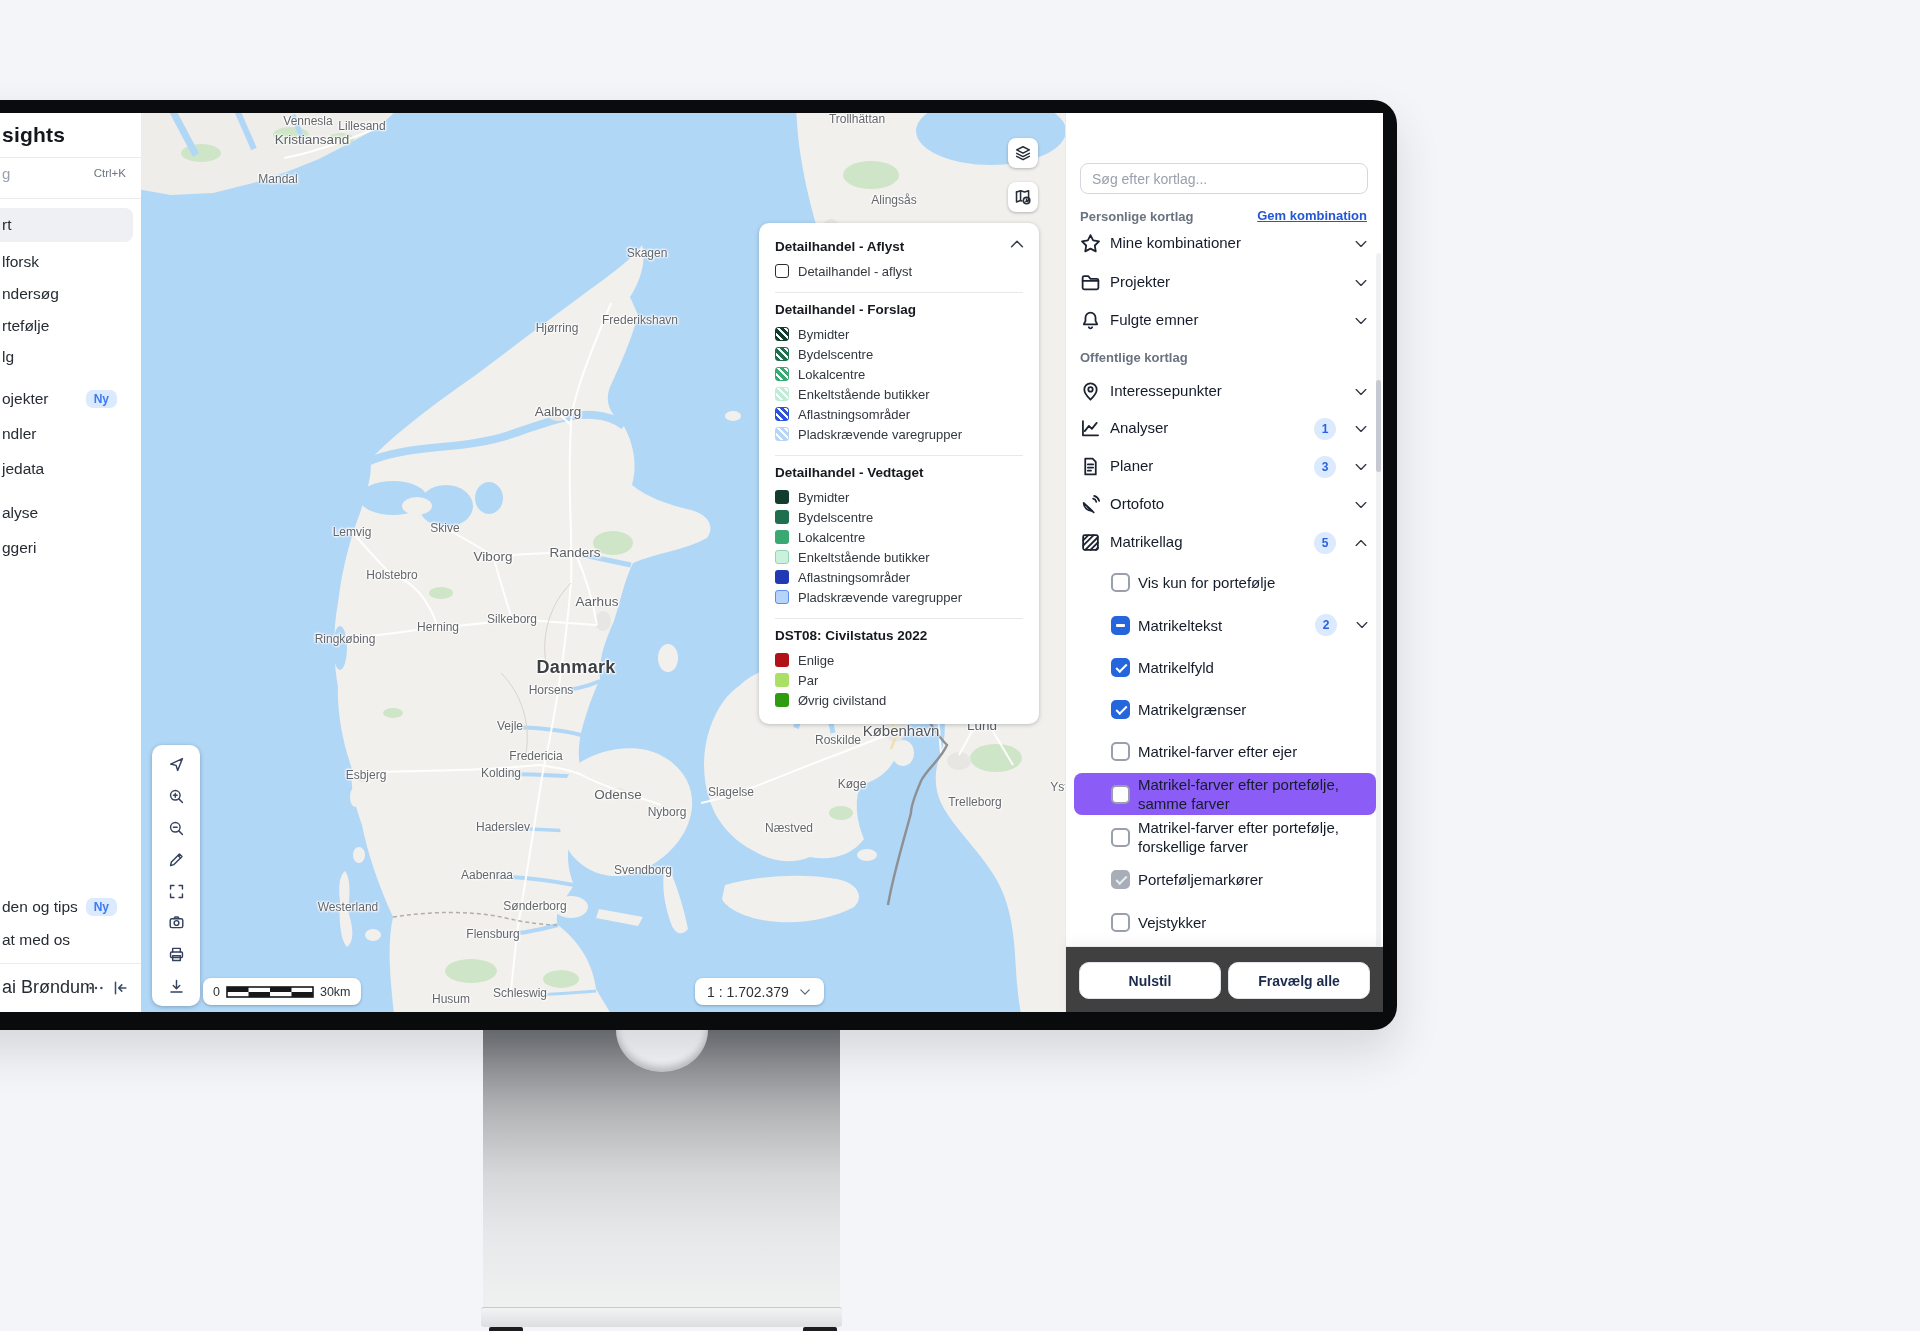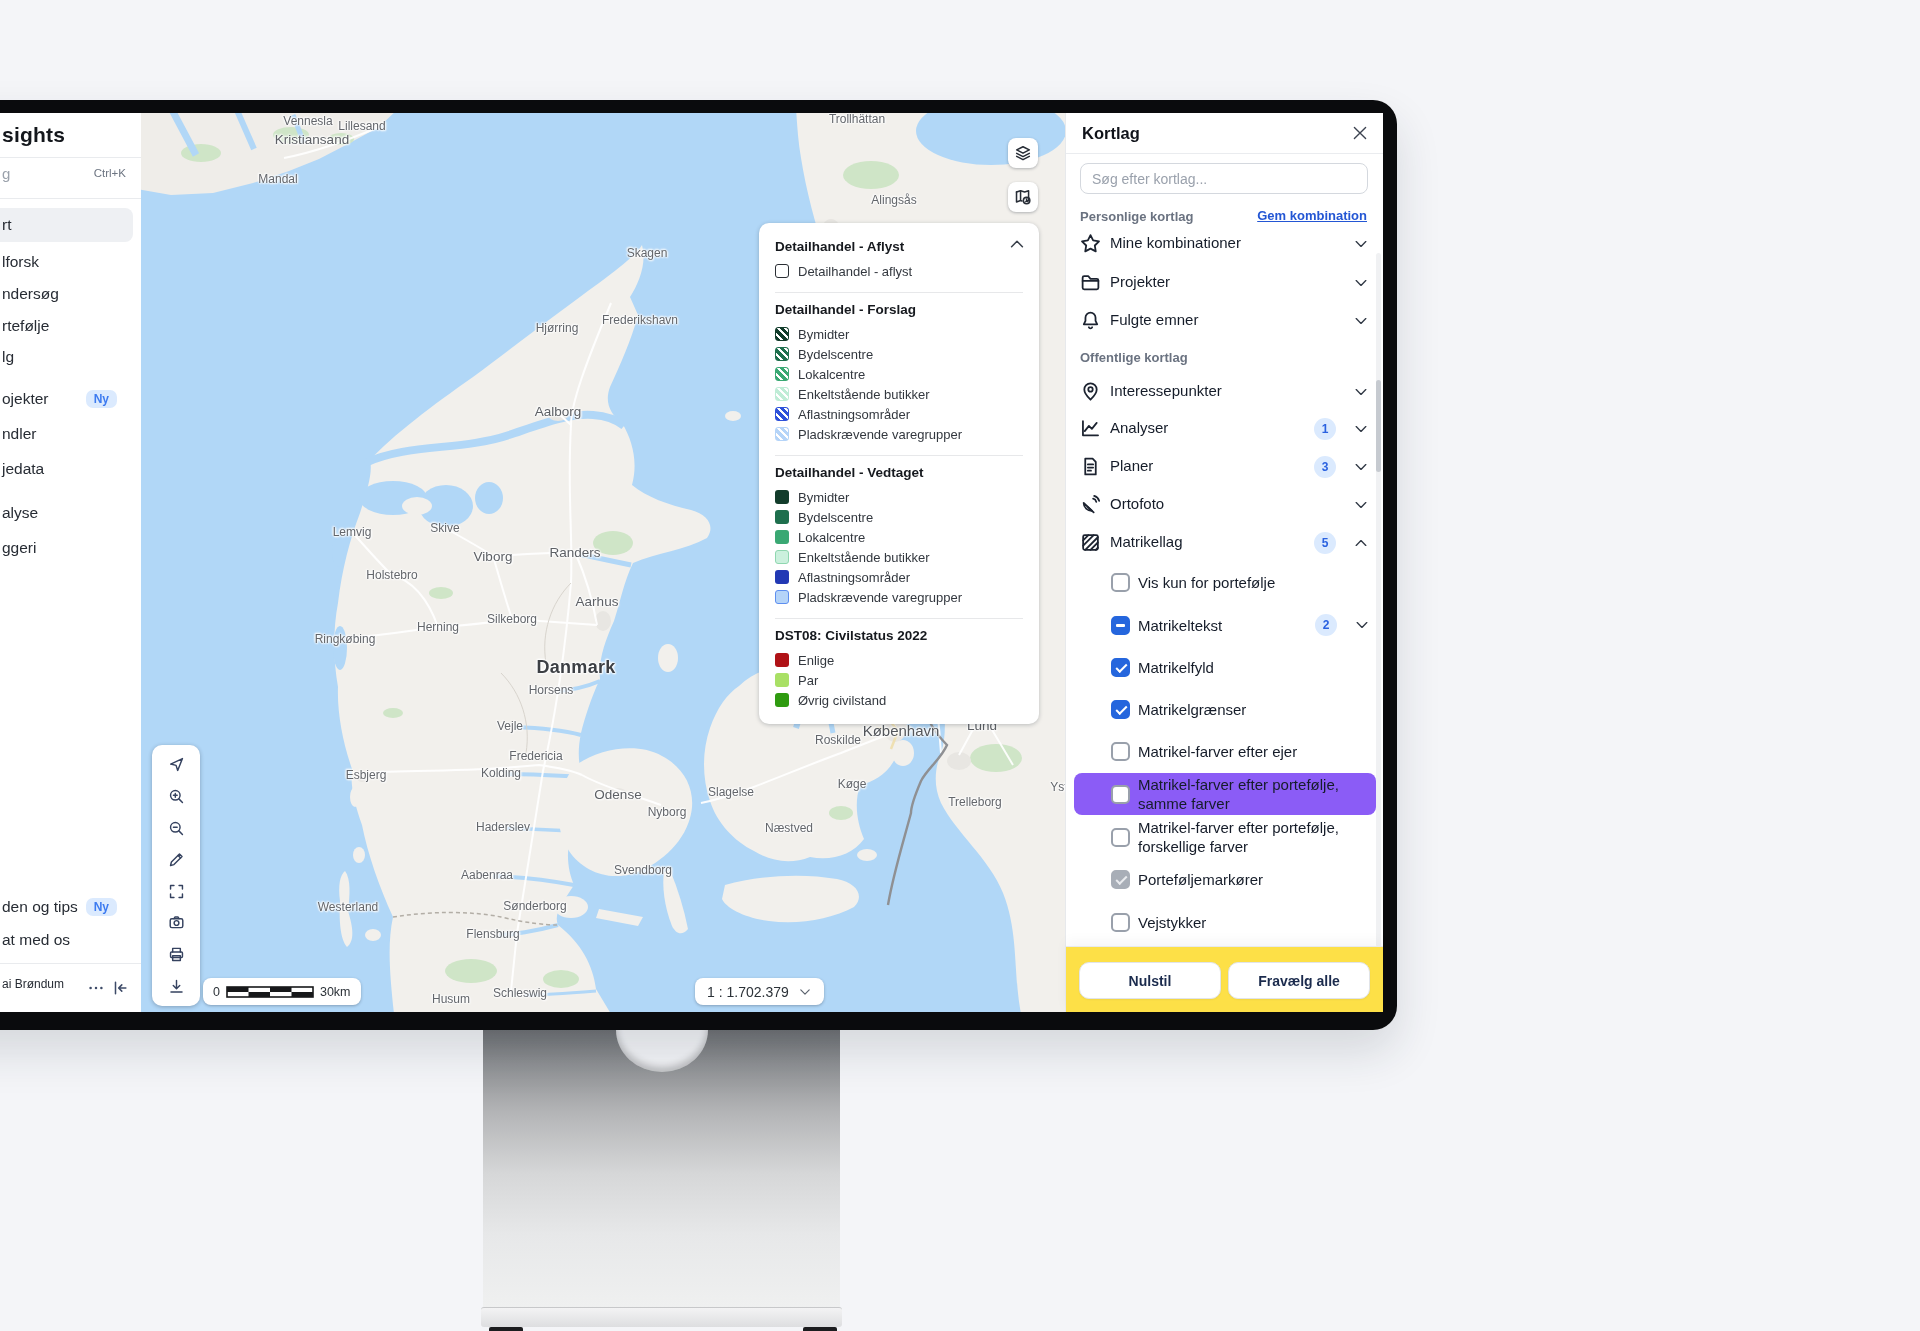"Kortlag" div.kp-header { html: <div> <div>Kortlag</div> <div> <svg> <path></path> </svg> </div> </div> -> none }
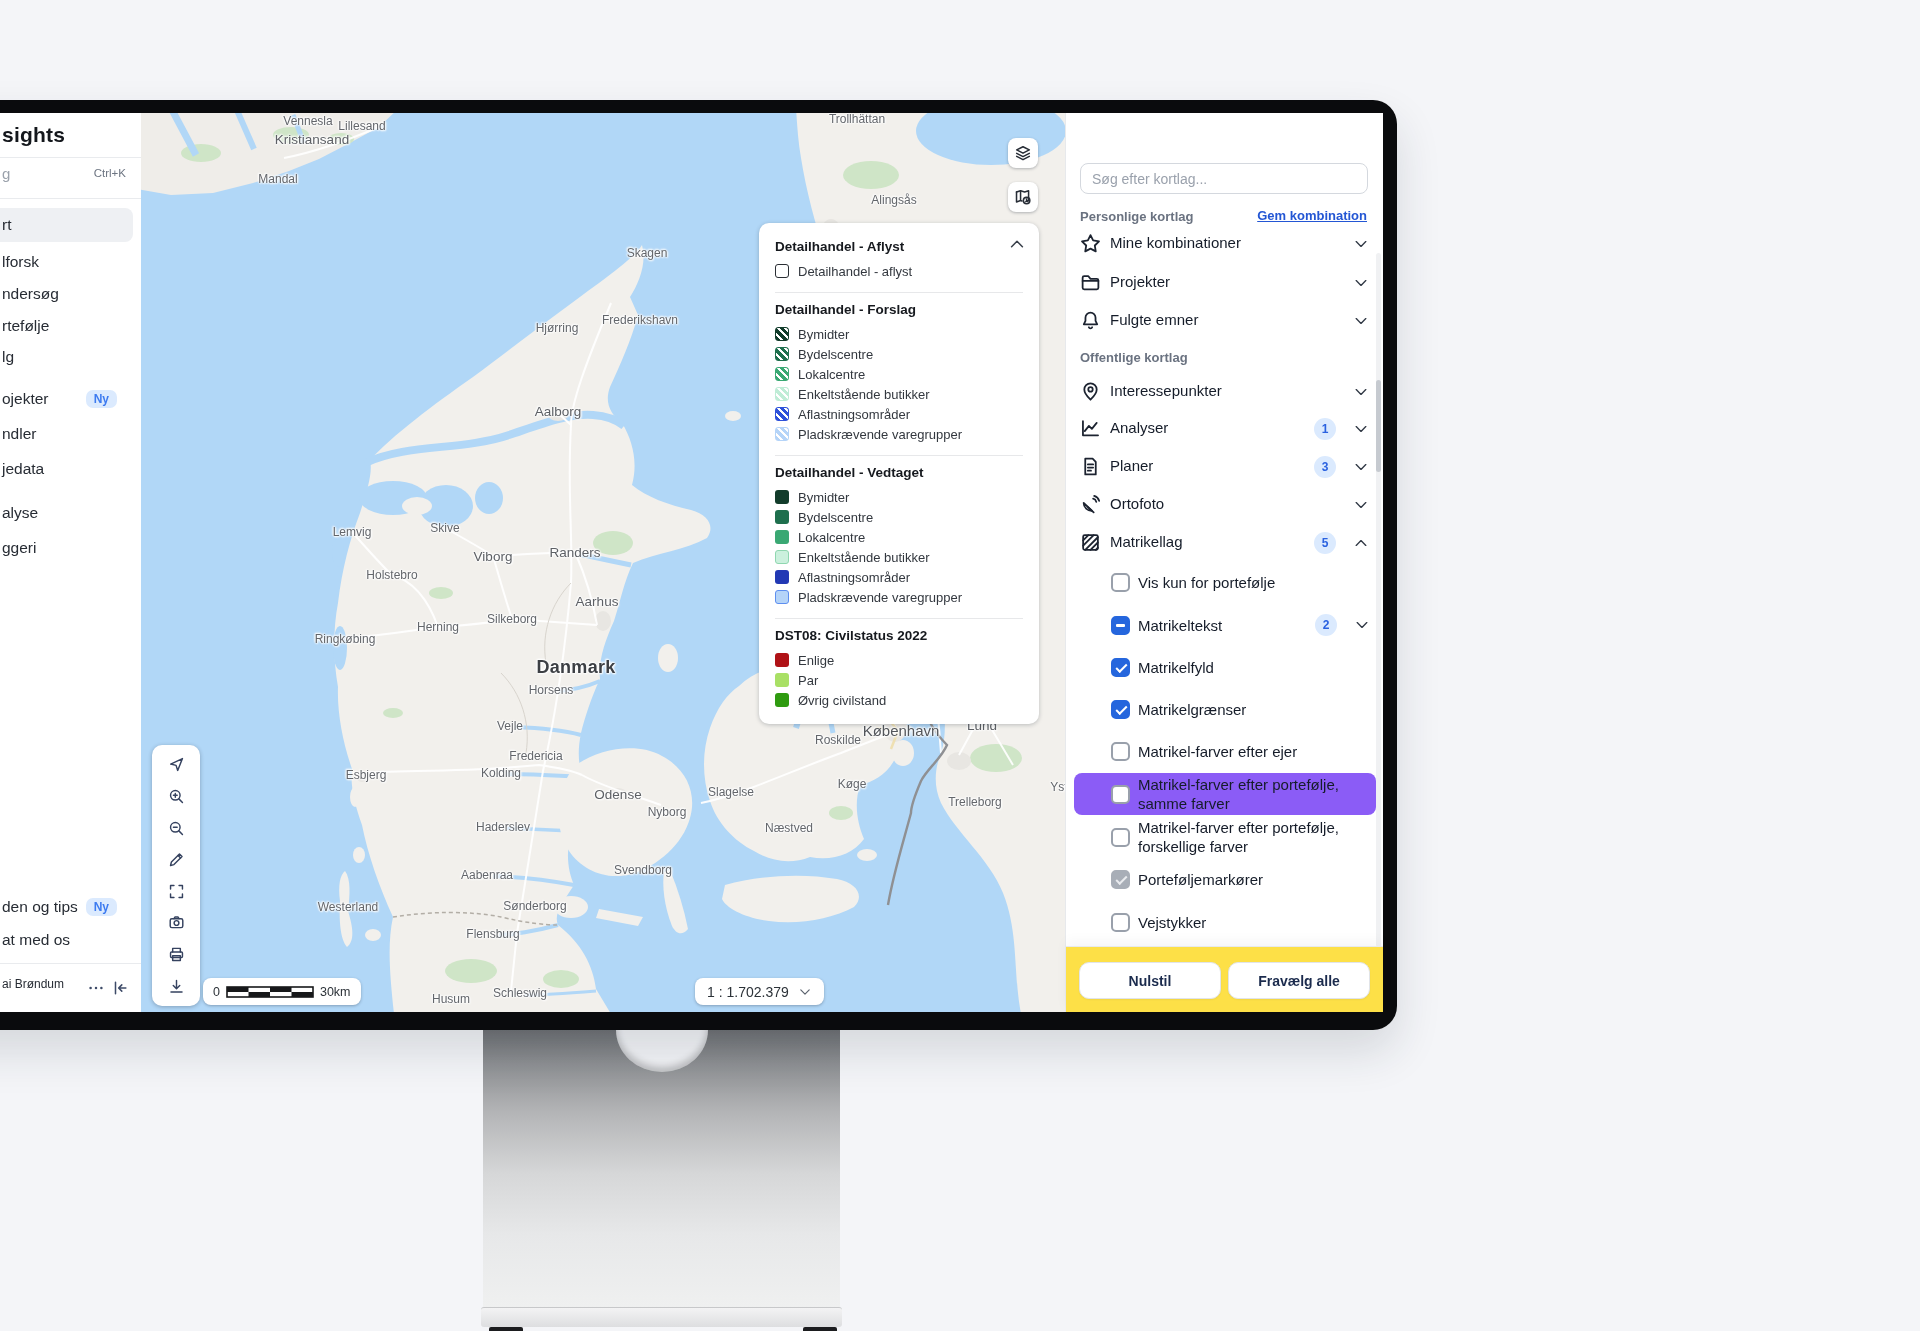"ai Brøndum" .sb-user { font-size: 12px -> 18px }
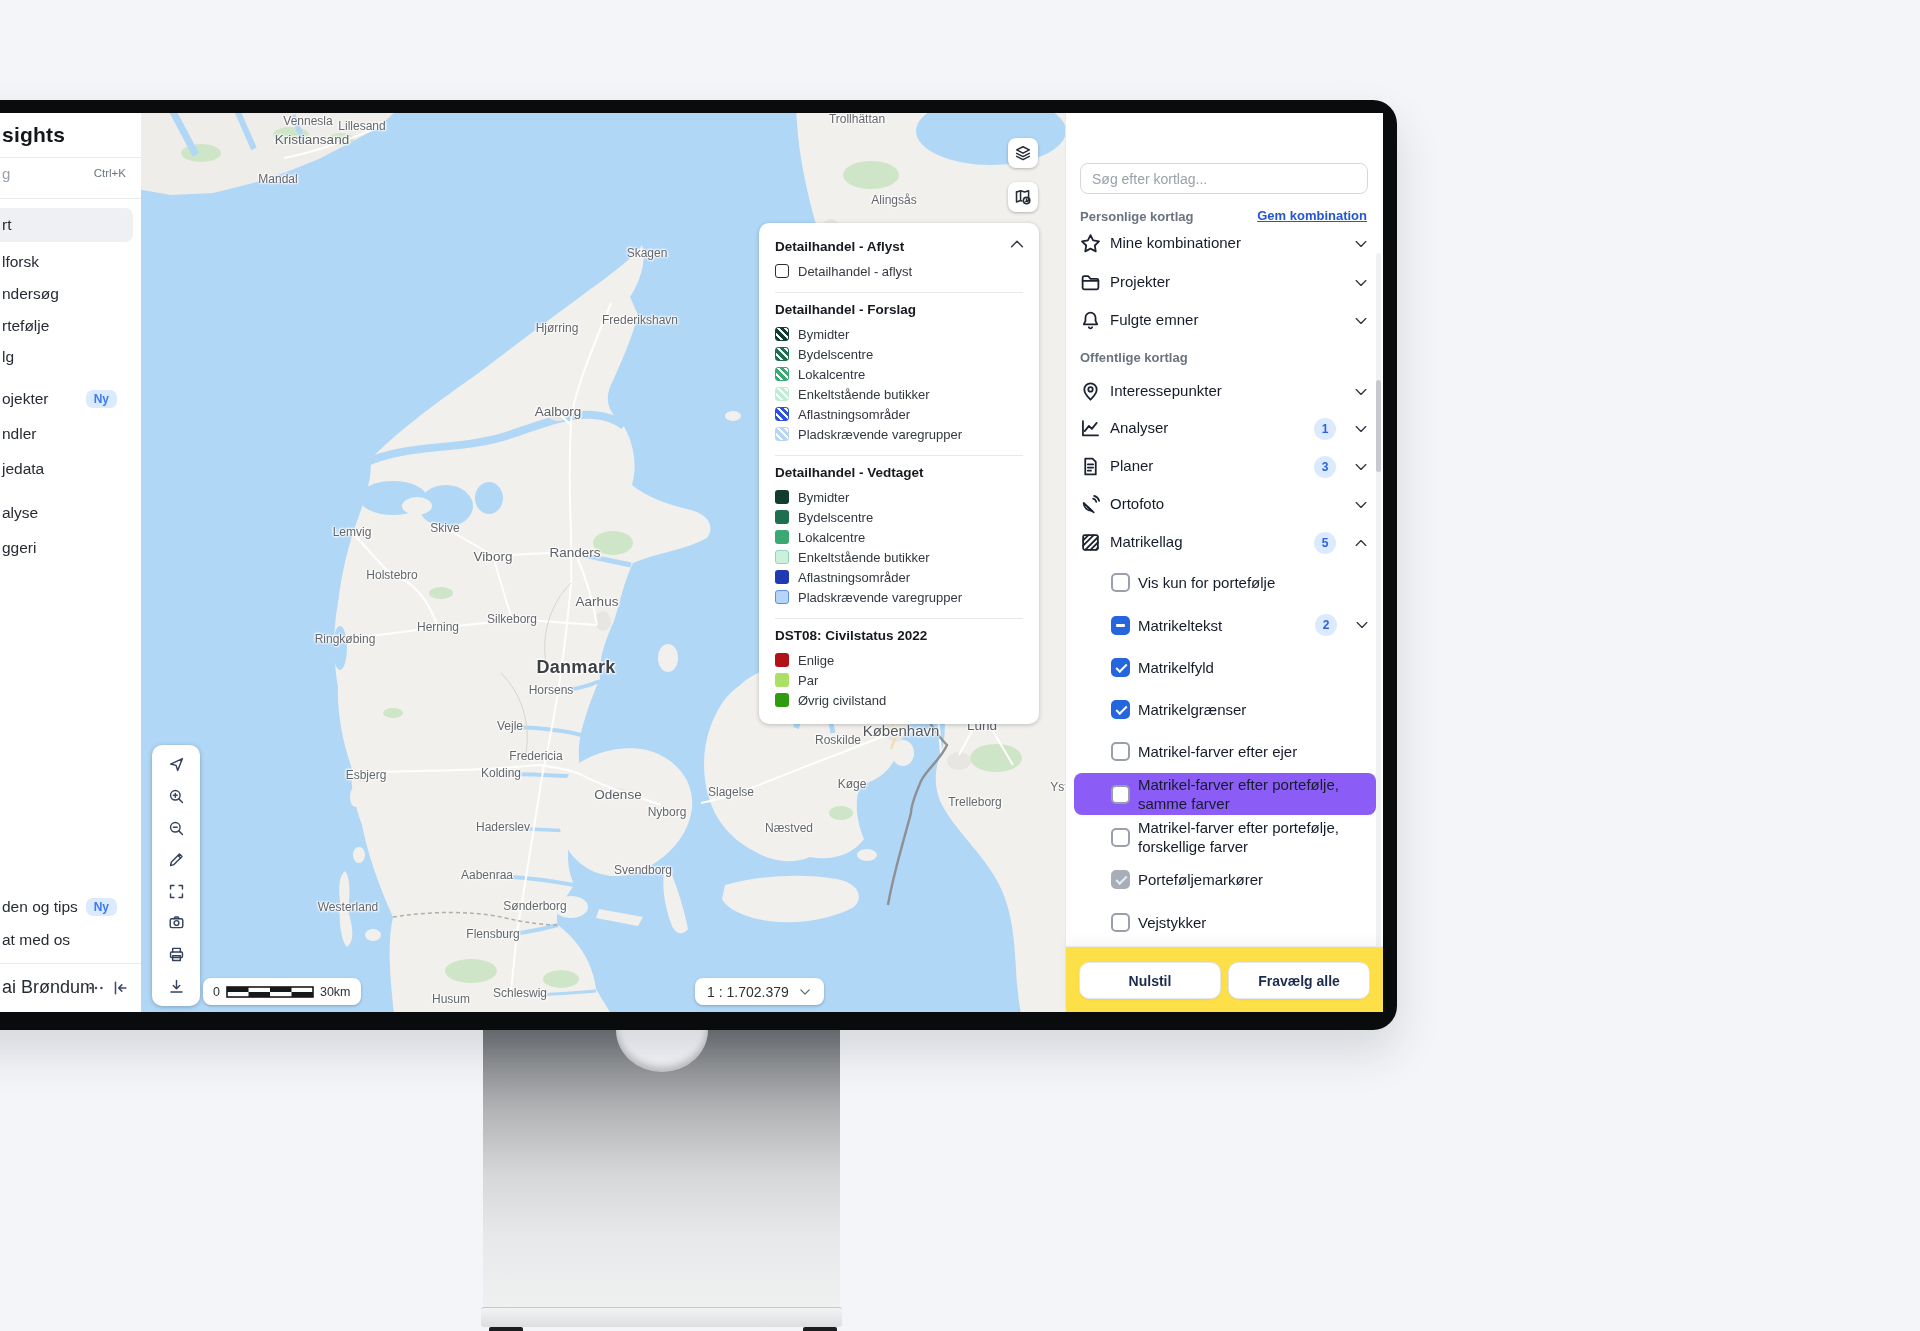"Nulstil" .kp-footer { background: #fde047 -> #404040 }
